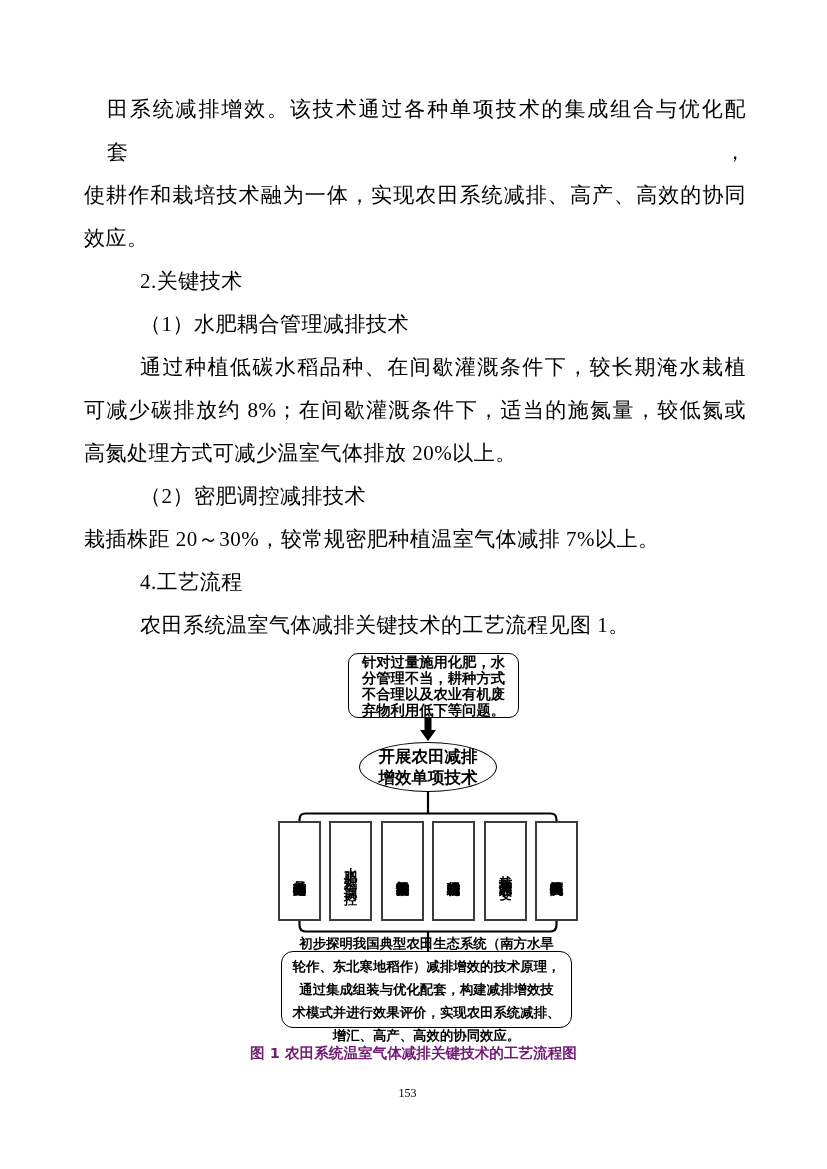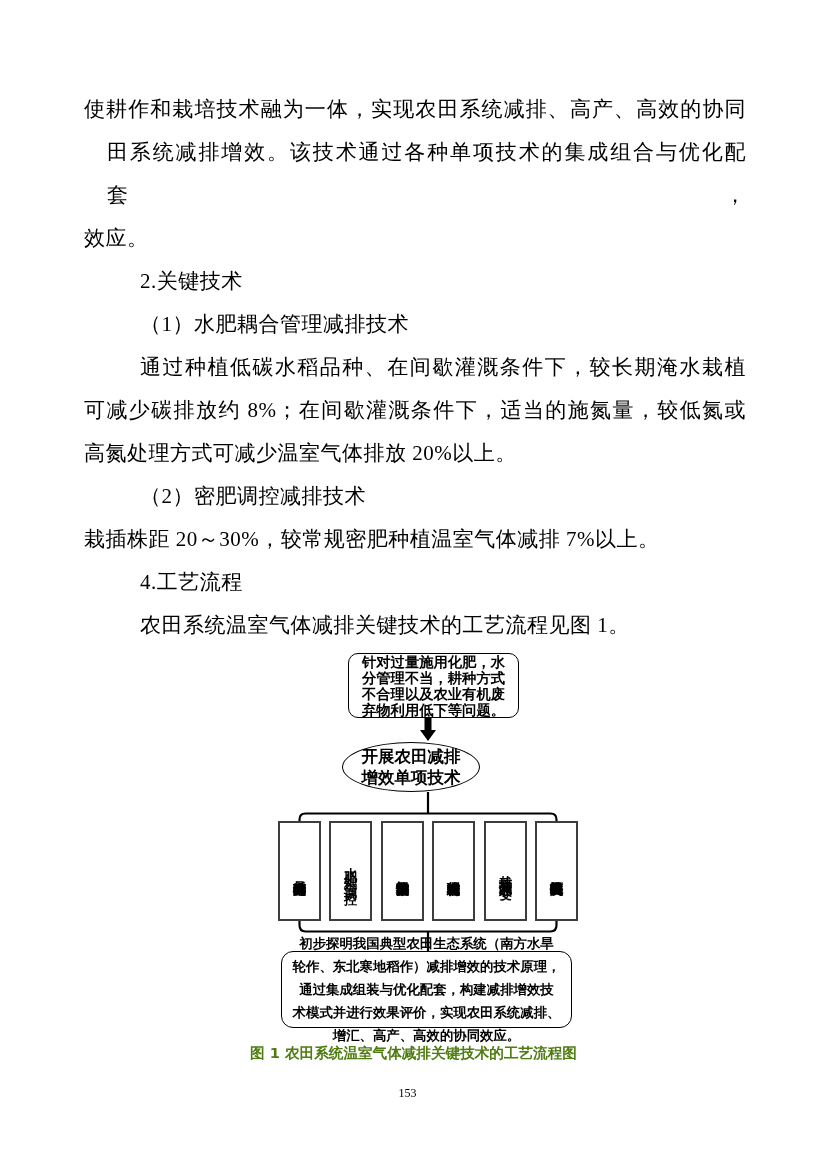"使耕作和栽培技术融为一体，实现农田系统减排、高产、高效的协同" div.bline { order: before "田系统减排增效。该技术通过各种单项技术的集成组合与优化配套，" -> after "田系统减排增效。该技术通过各种单项技术的集成组合与优化配套，" }
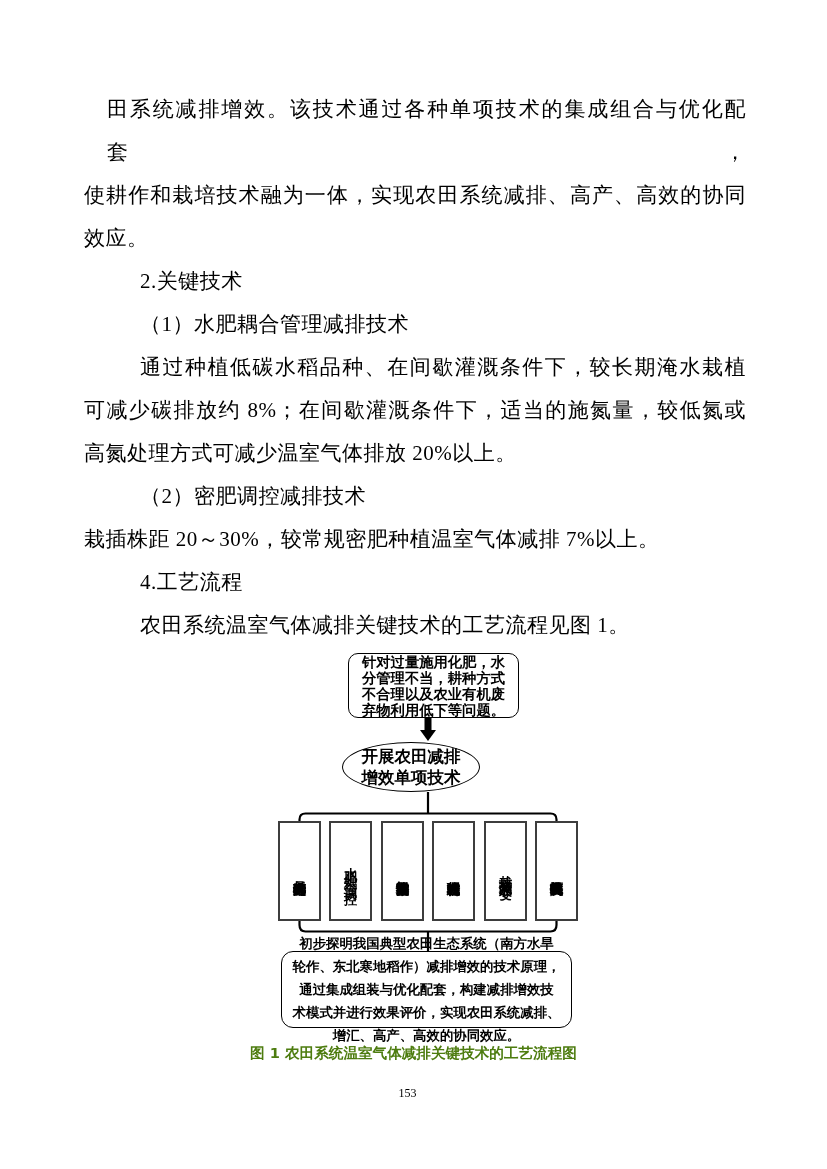"开展农田减排" .start-ellipse { left: 342px -> 359px }
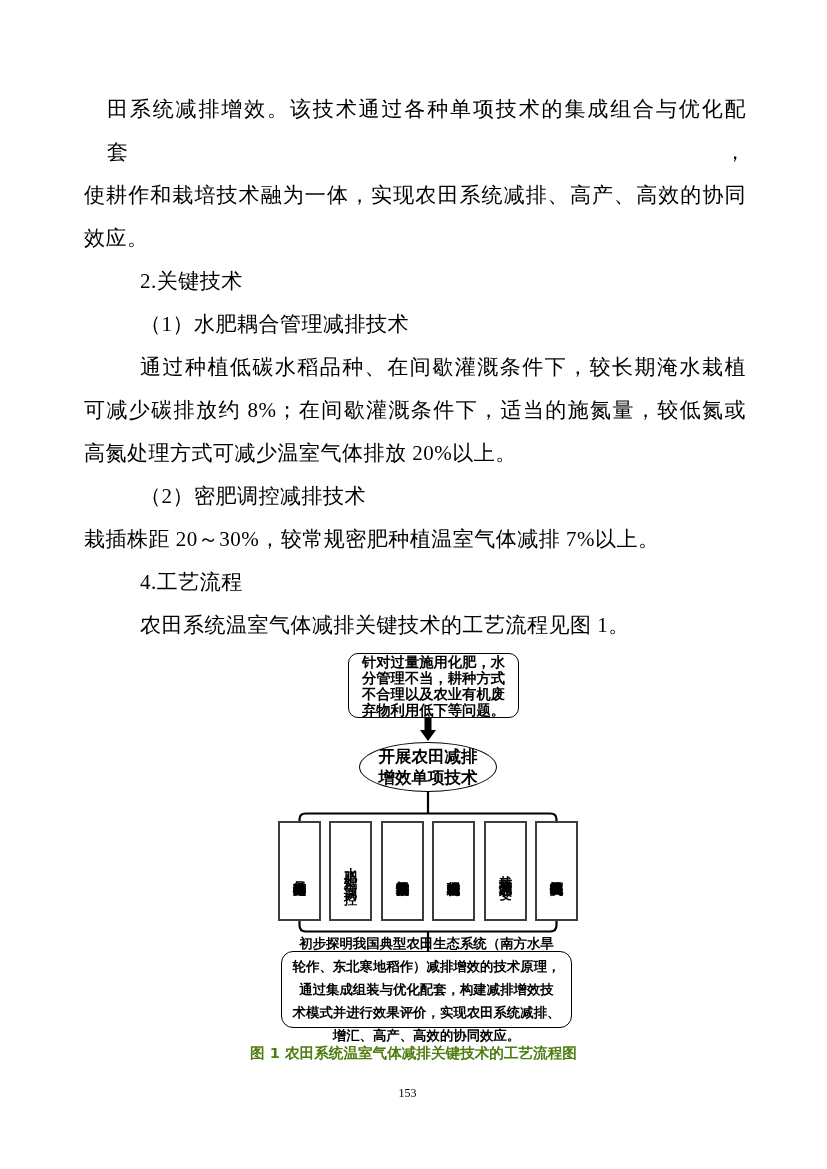"图 1 农田系统温室气体减排关键技术的工艺流程图" .fig-caption { color: #4d7c0f -> #701a75 }
